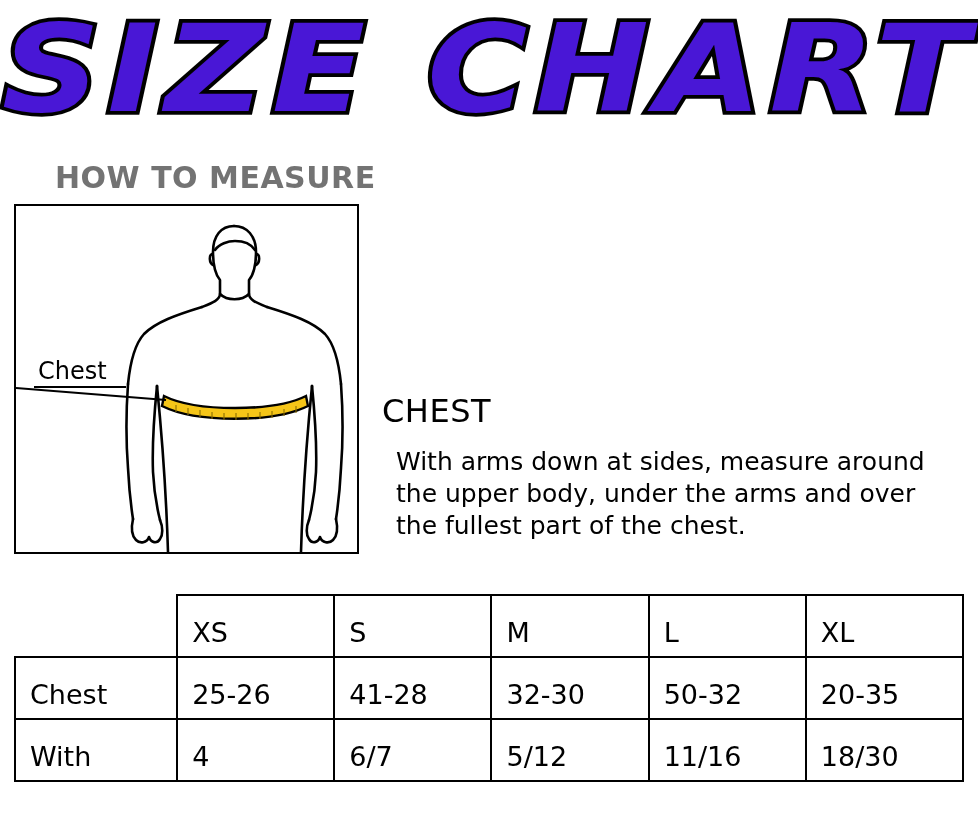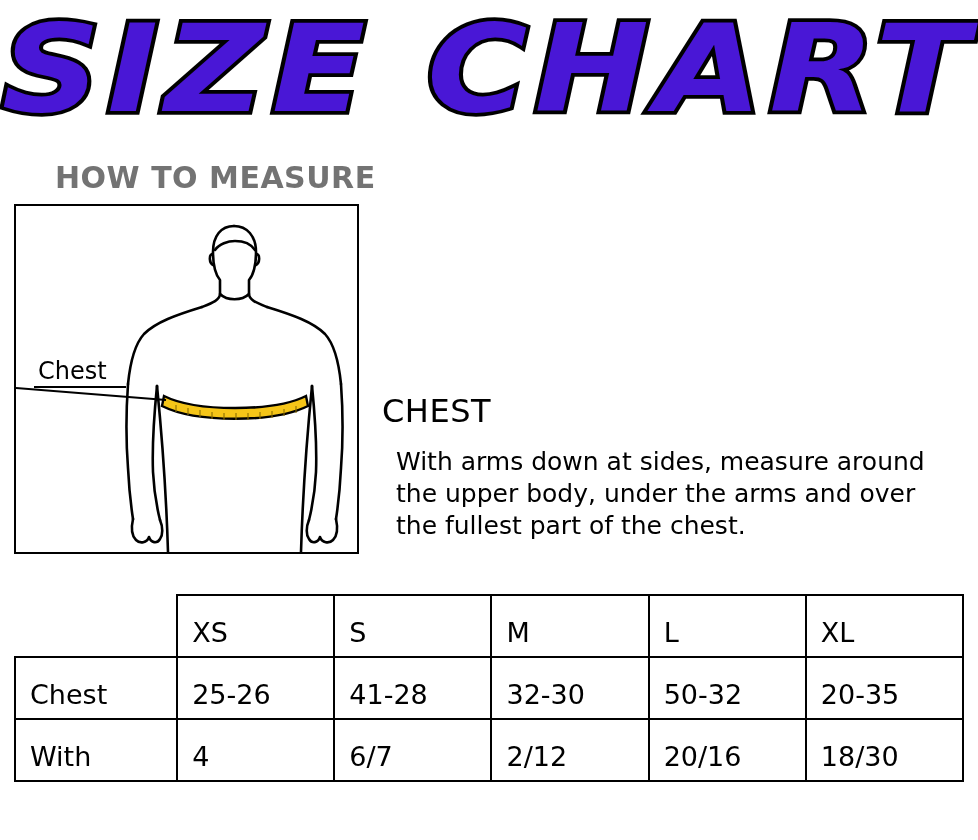"2/12" td { text: 2/12 -> 5/12 }
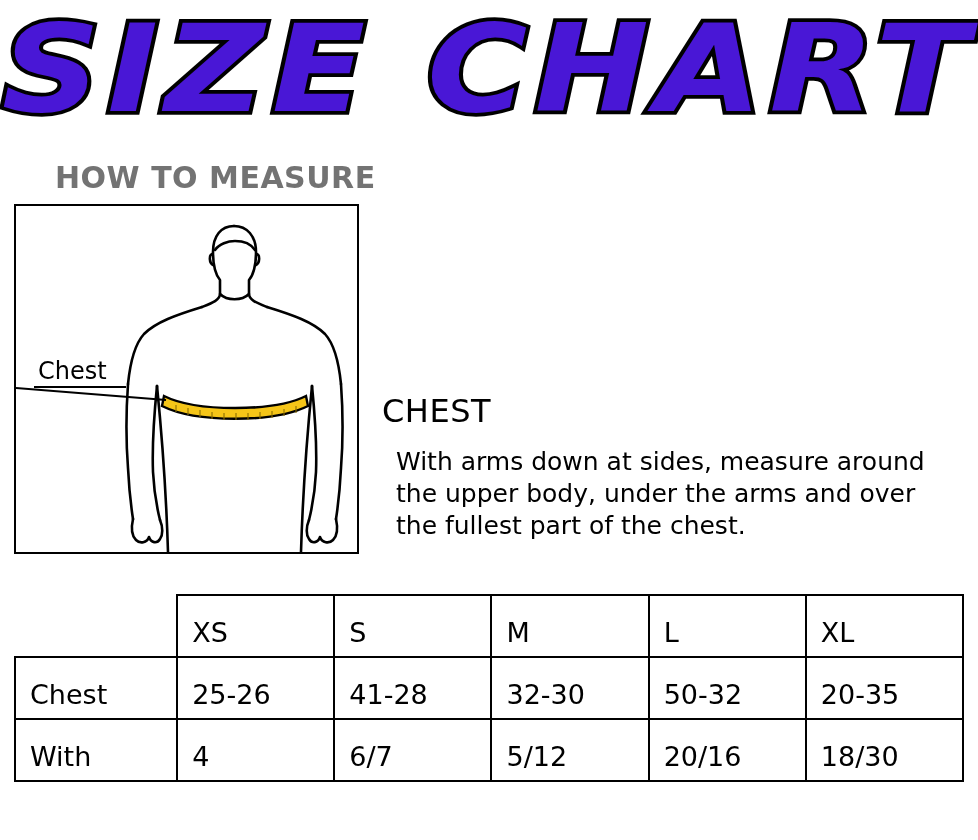"20/16" td { text: 20/16 -> 11/16 }
